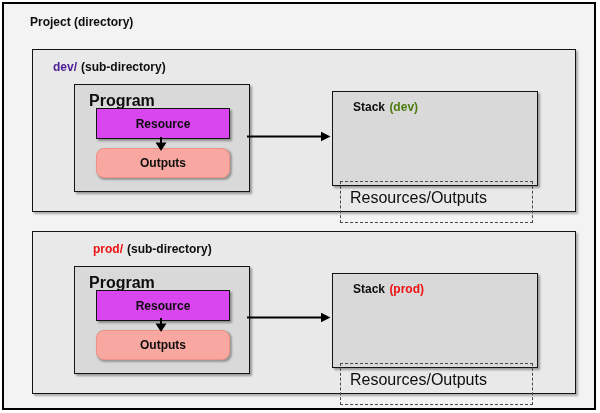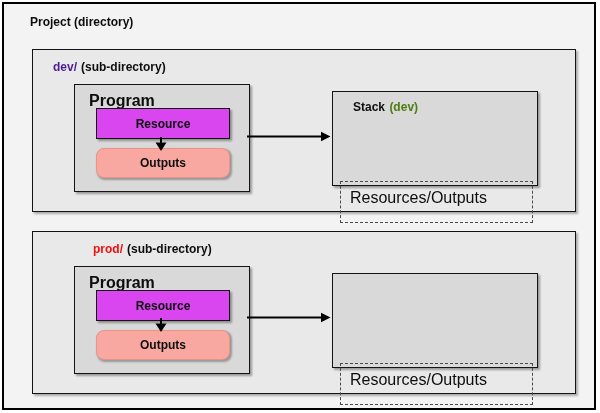"Stack (prod)" div.stack-title { html: none -> <div> <span>Stack</span> <span>(prod)</span> </div> }
